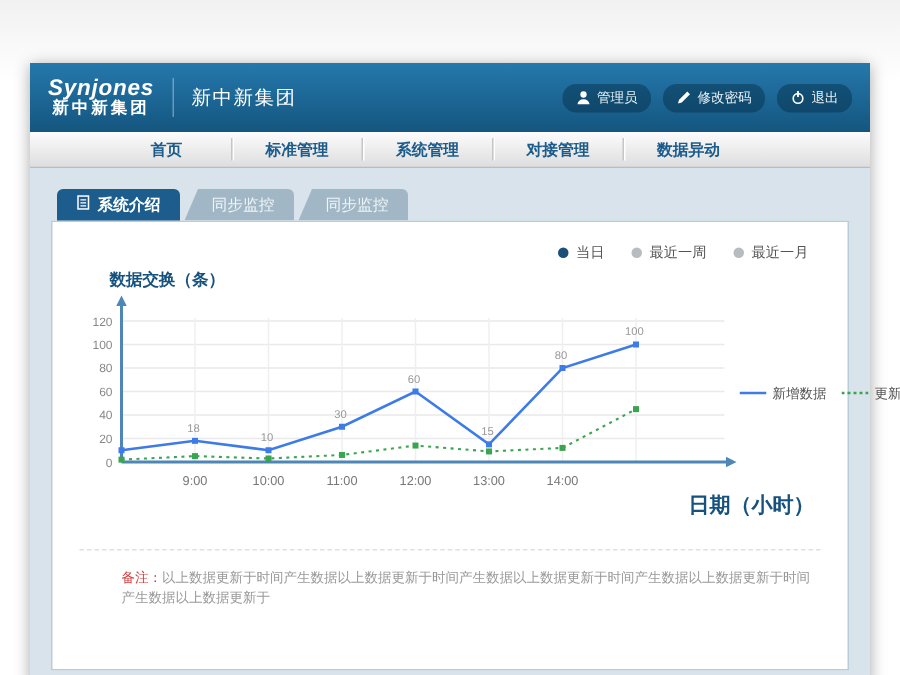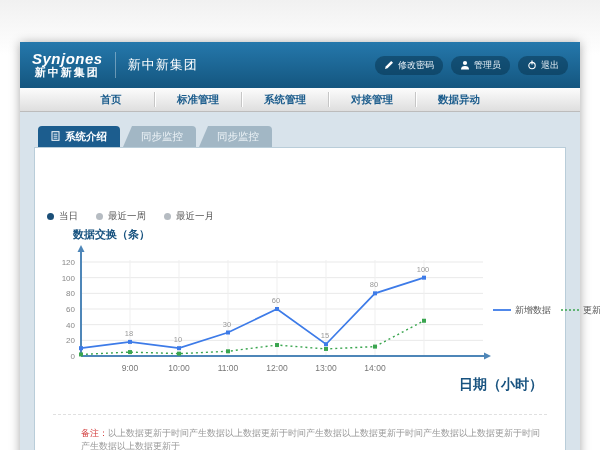"修改密码" div.pill { order: before "管理员" -> after "管理员" }
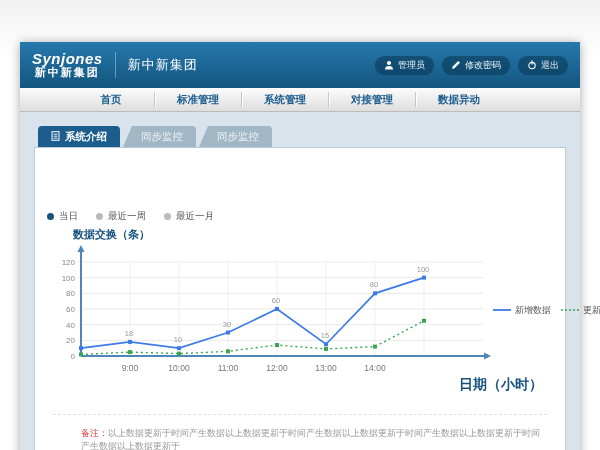"当日" .filter-row { justify-content: none -> flex-end; margin-top: 48px -> none }
